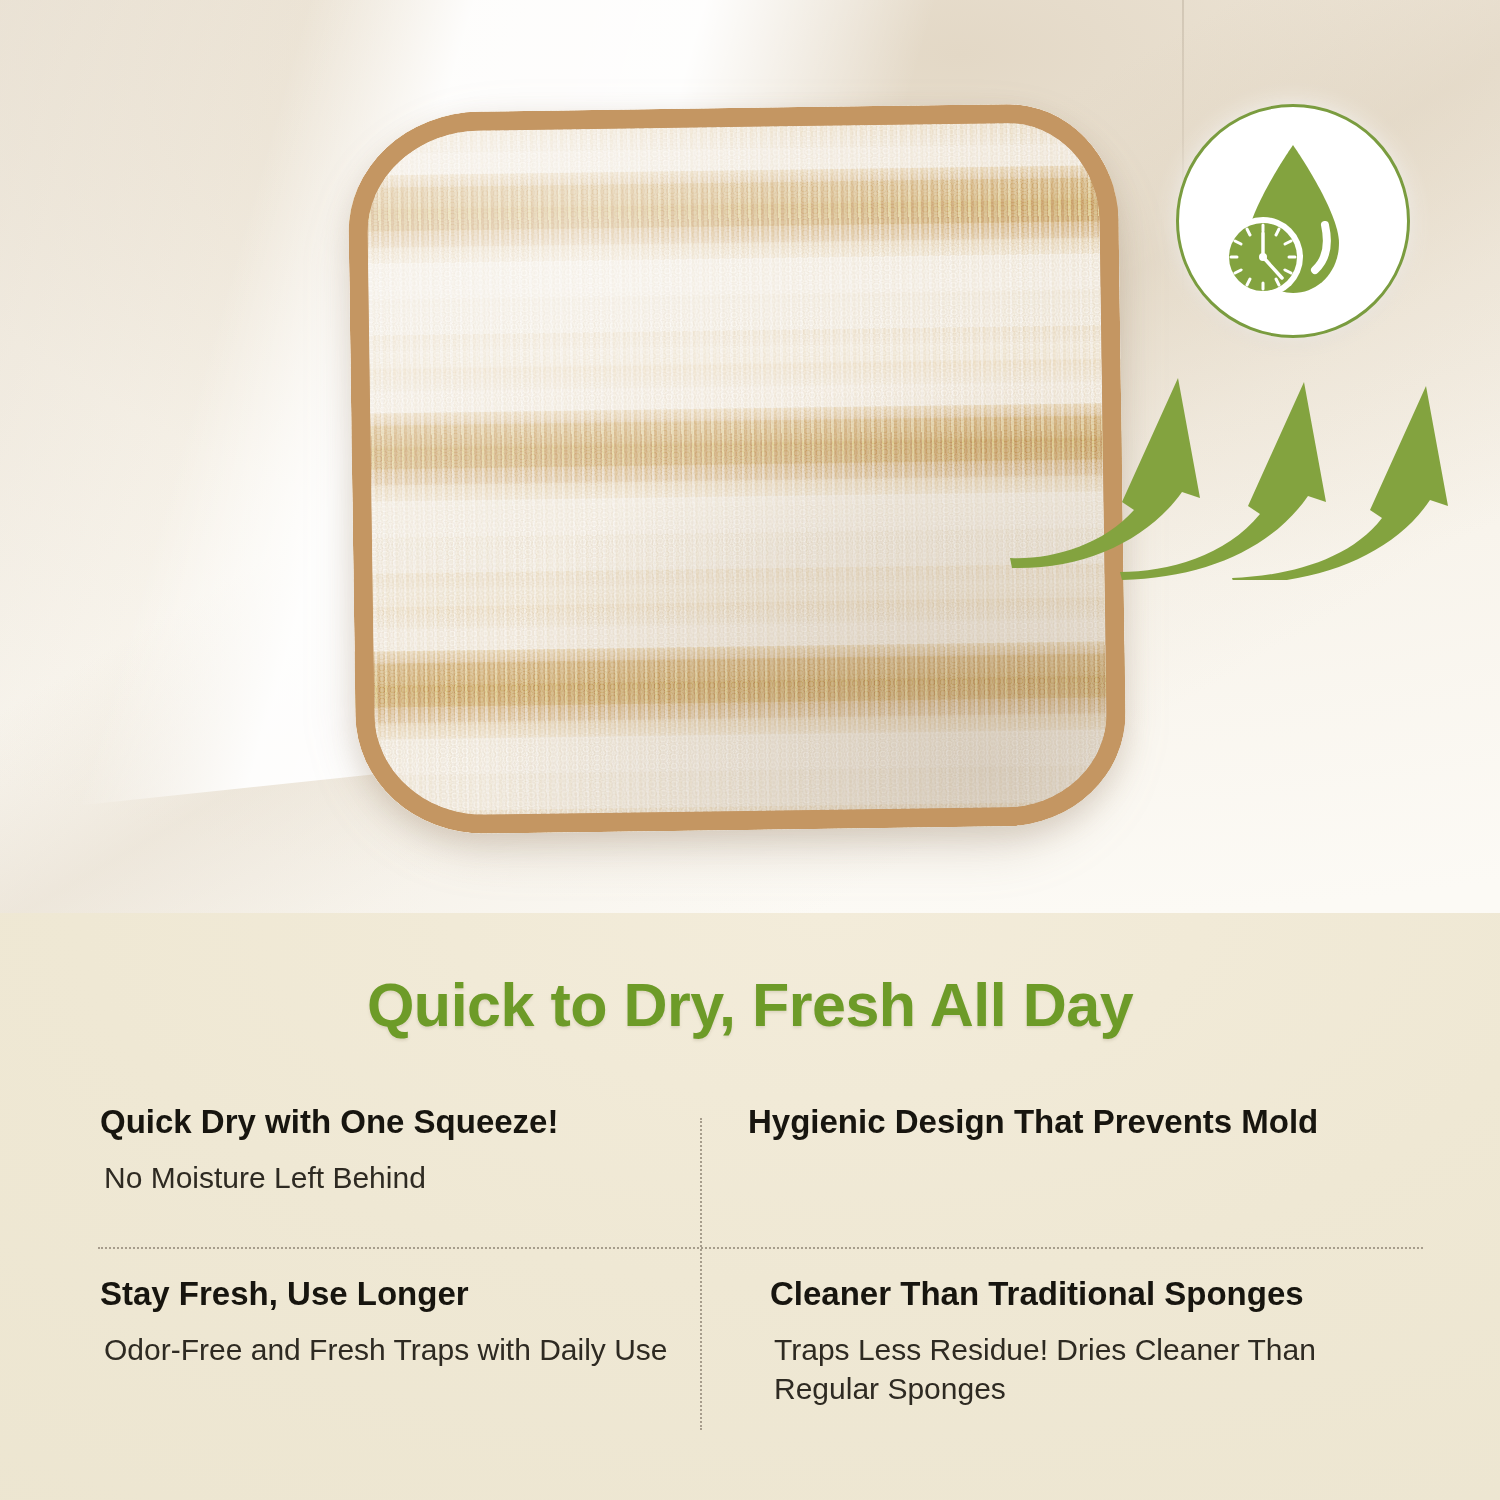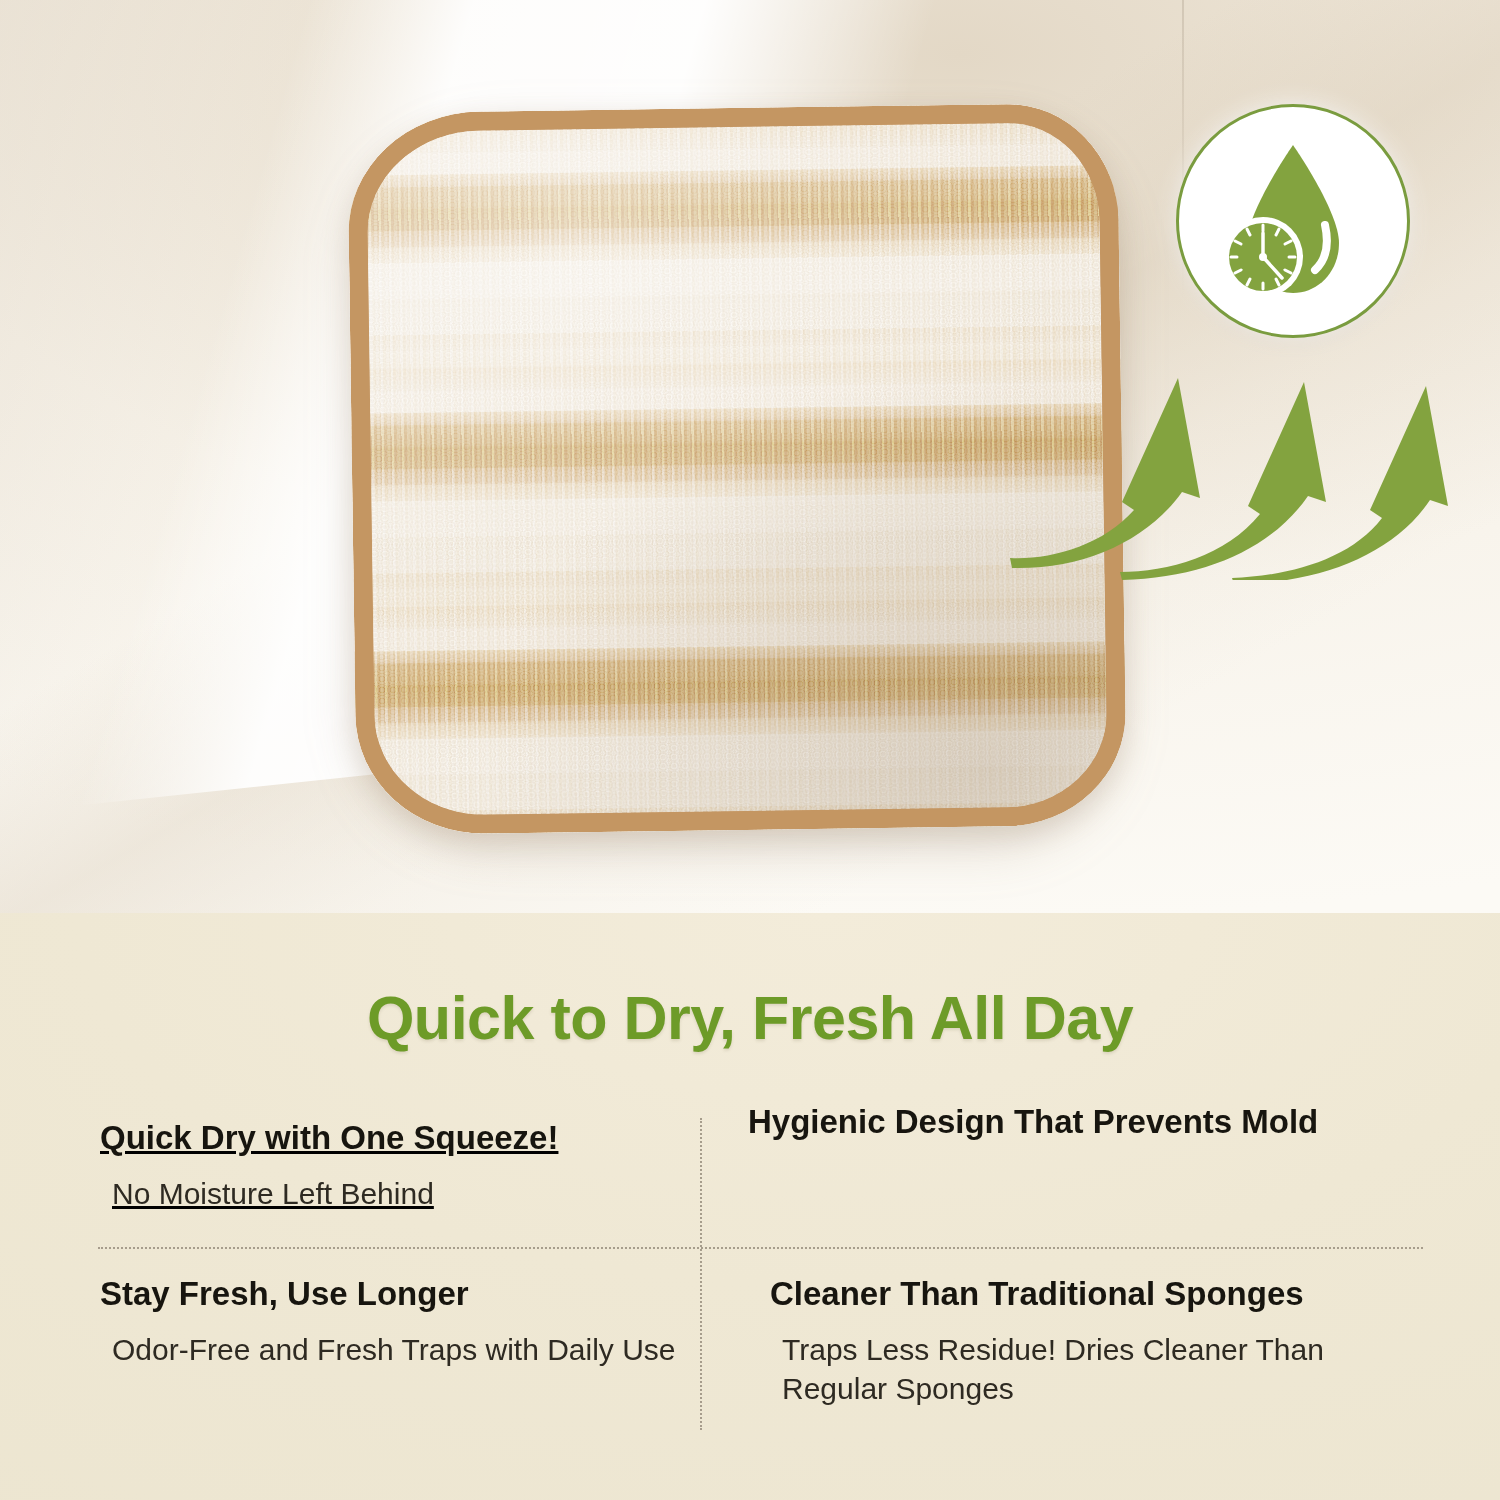"Quick to Dry, Fresh All" .headline { top: 70px -> 57px }
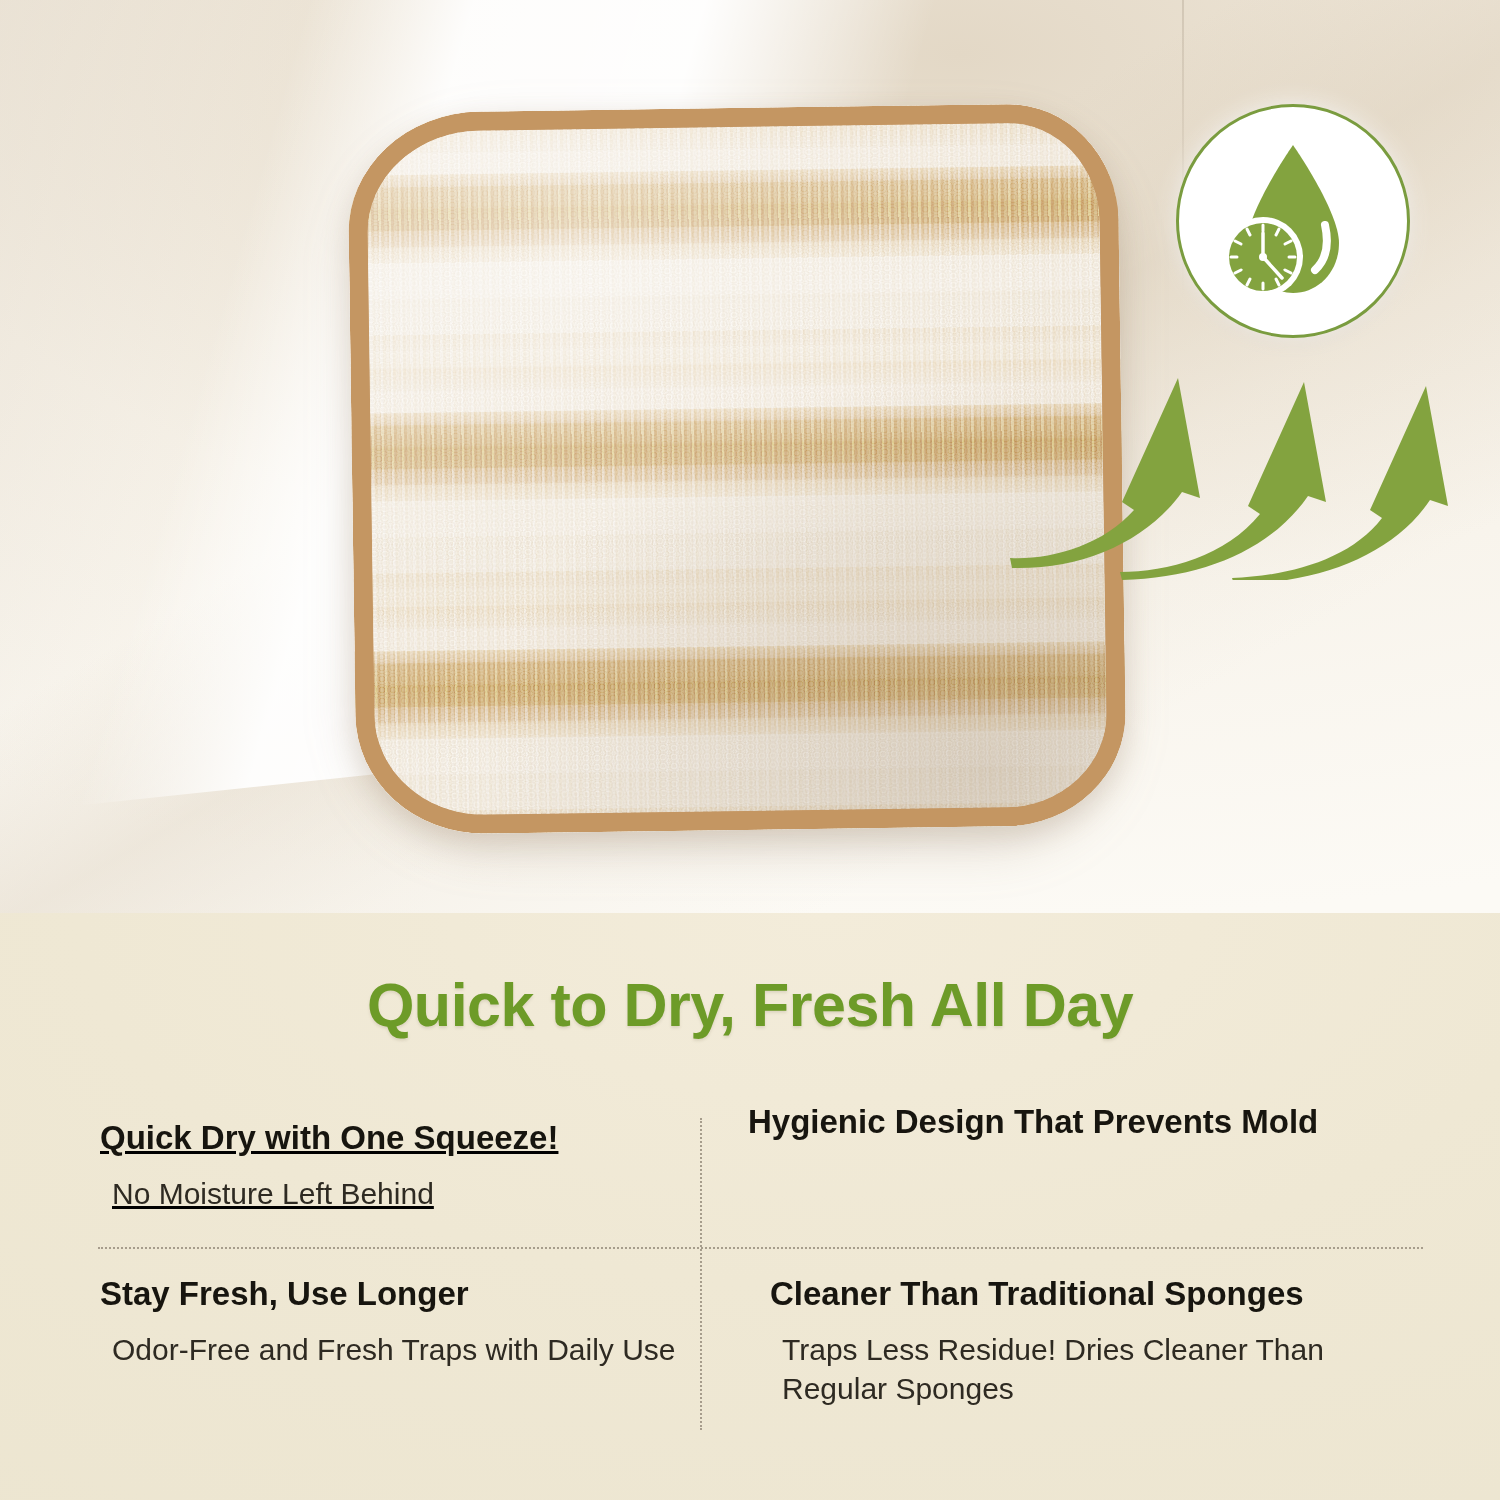"Quick Dry with One Squeeze!" .cell-tl { text-decoration: underline -> none; top: 16px -> 0 }
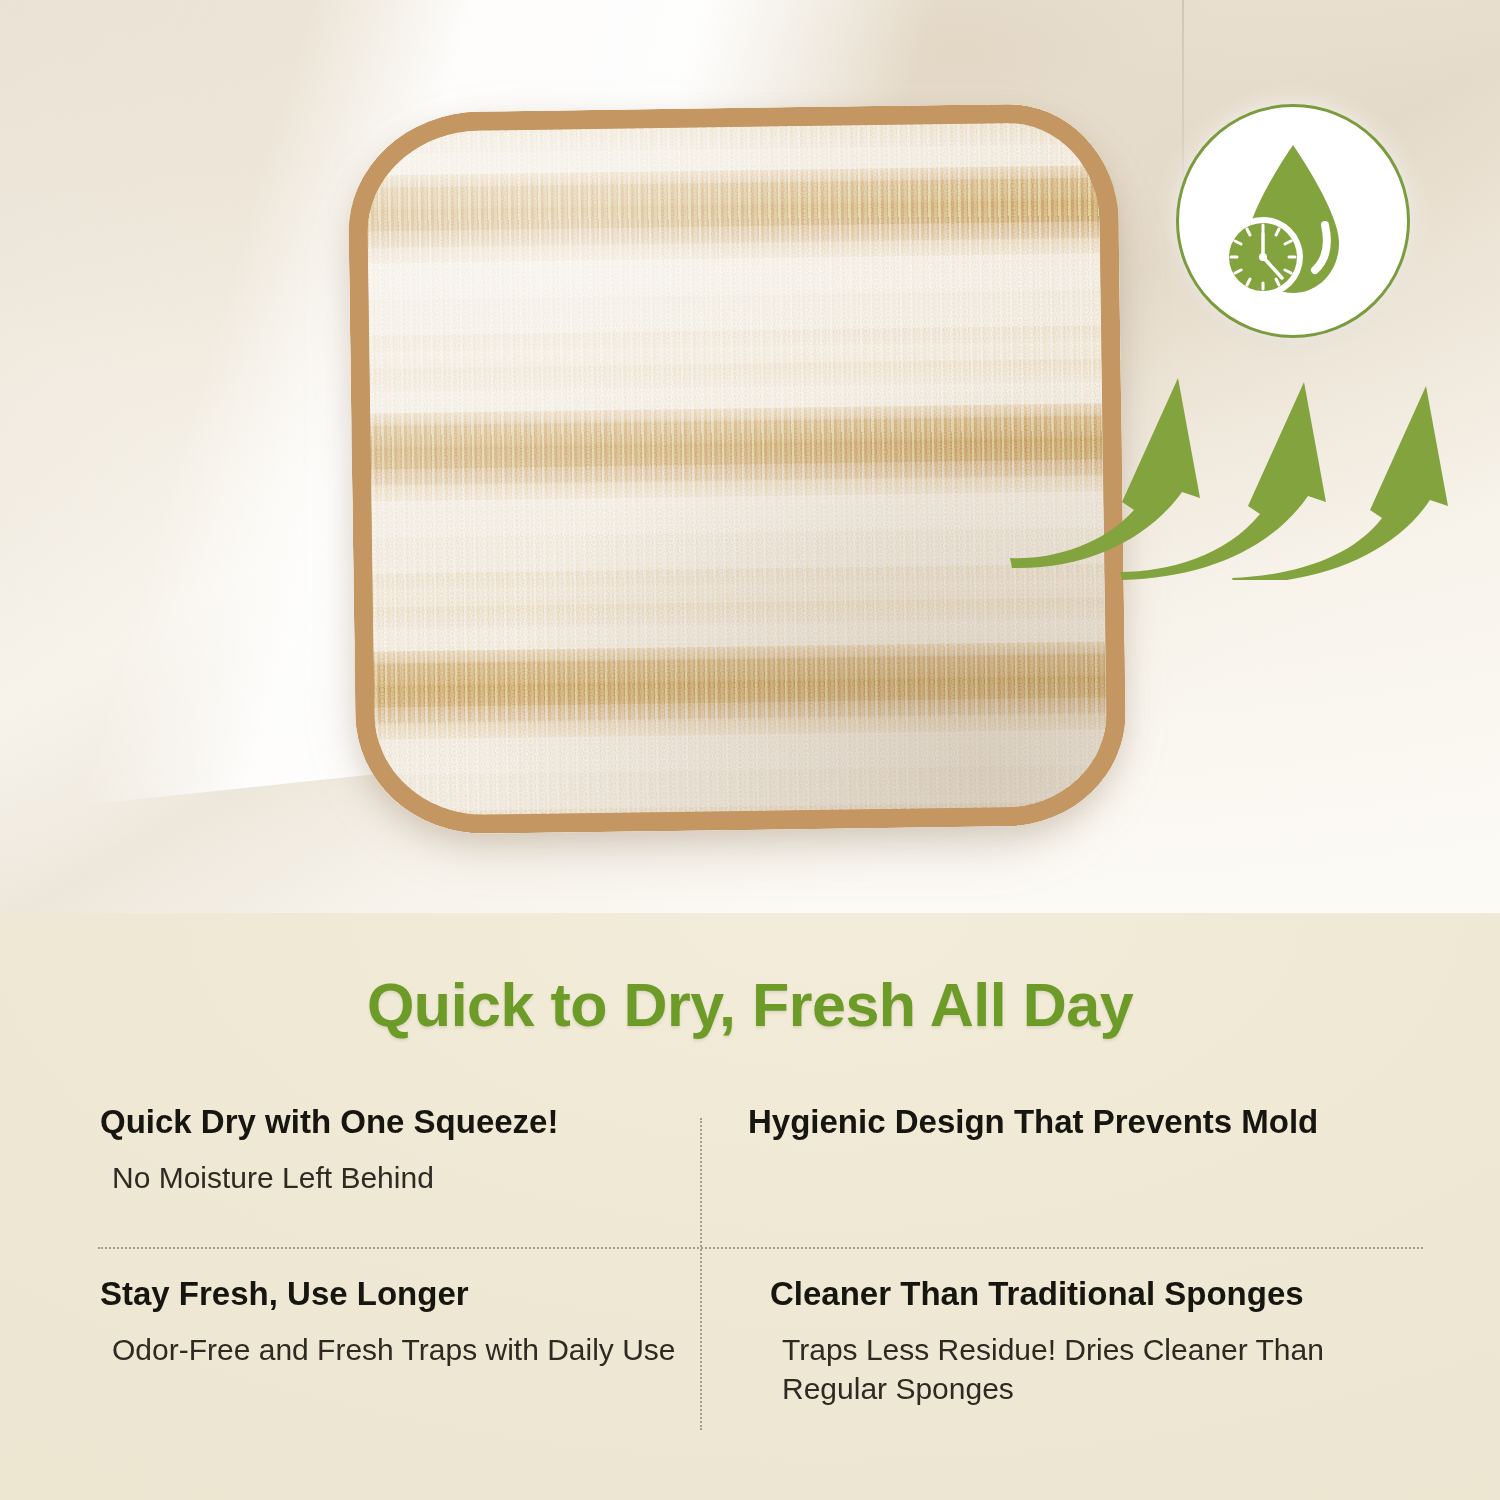"No Moisture Left Behind" .f-sub { margin: 12px -> 4px }
